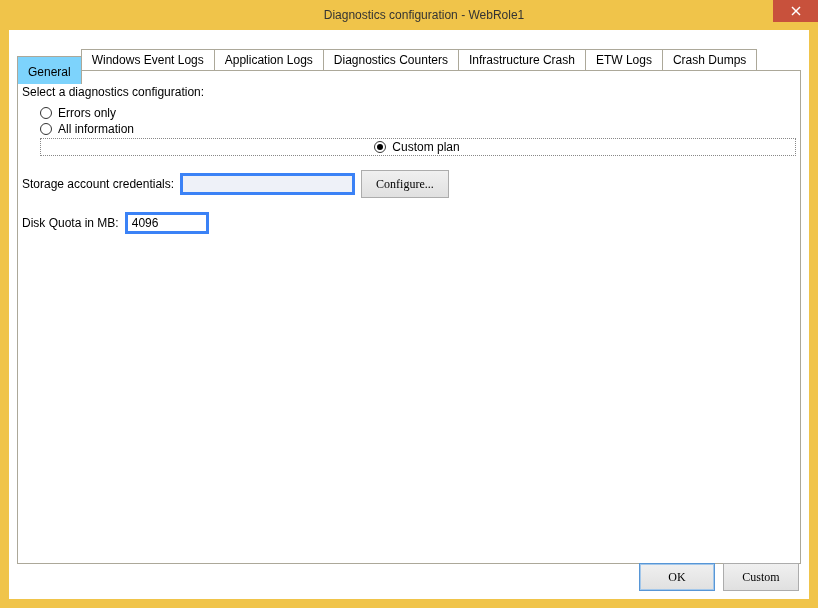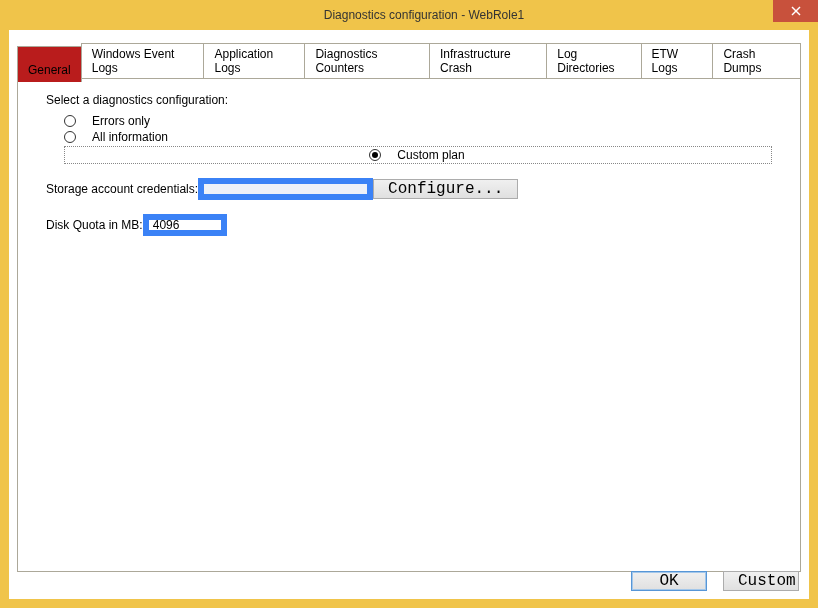"Log Directories" div.tab { html: <div>Log Directories</div> -> none }
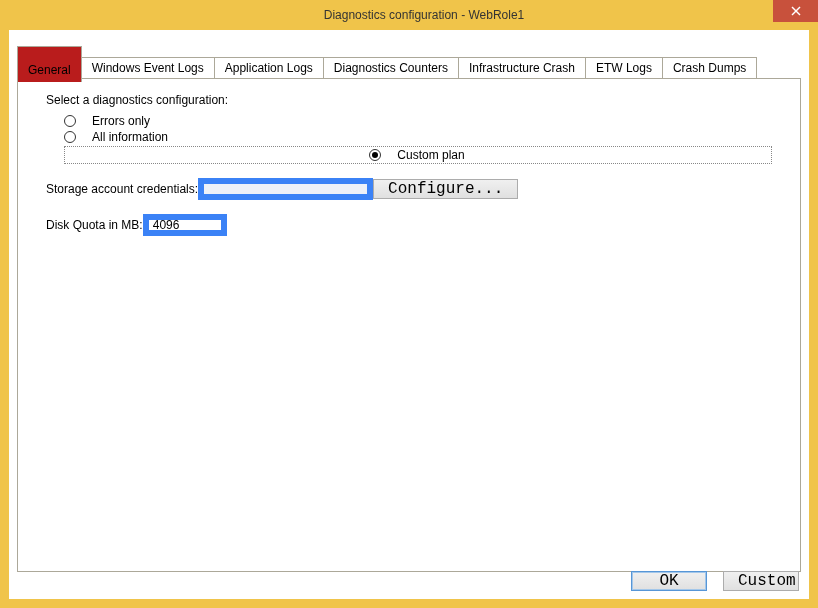"General" .tab.active { background: #b91c1c -> #7dd3fc; padding-top: 16px -> 8px; top: 4px -> 14px }
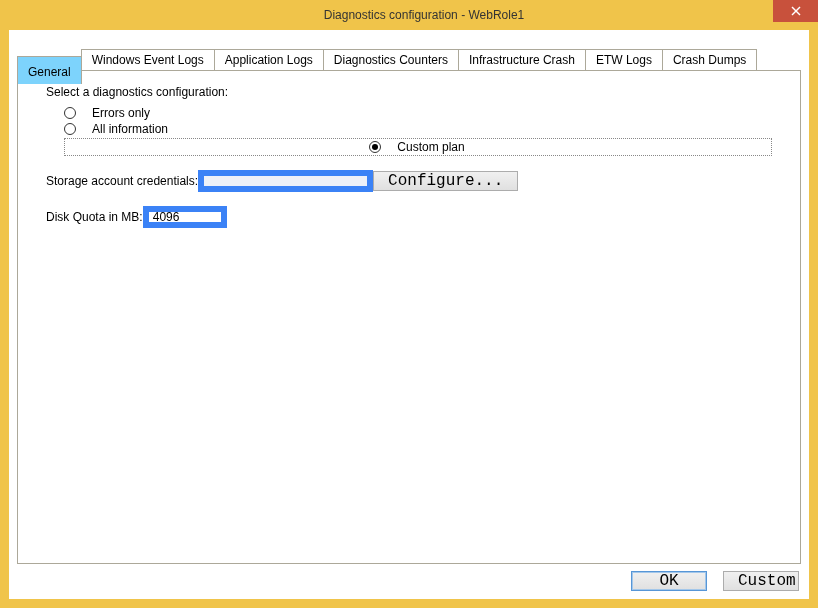"Select a diagnostics configuration:" .tabpanel { padding: 14px 28px -> 14px 4px }
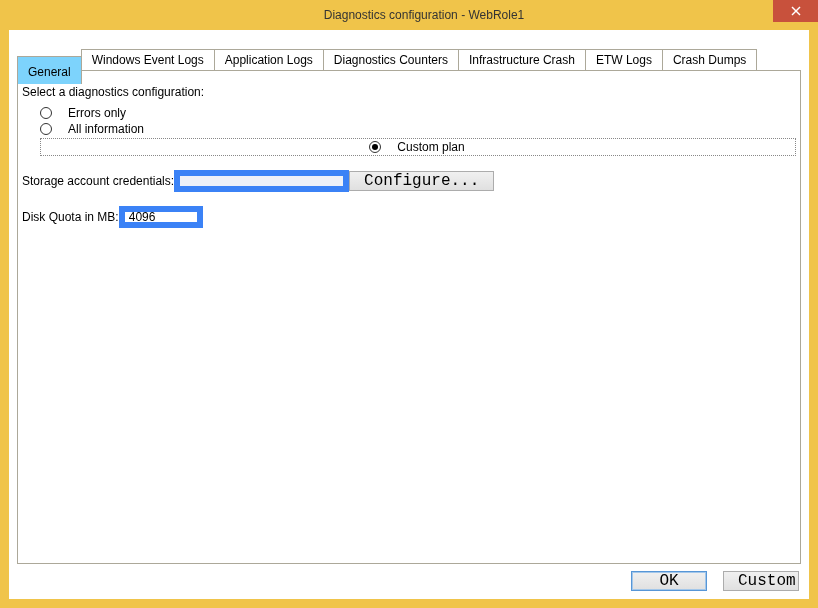"Errors only" .radio-row { gap: 16px -> 6px }
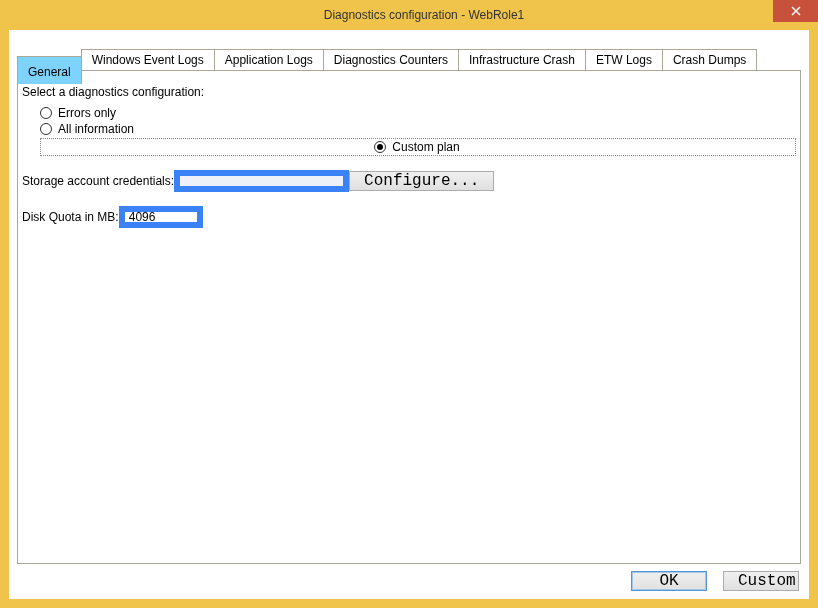"Storage account credentials:" .form-row { gap: none -> 6px }
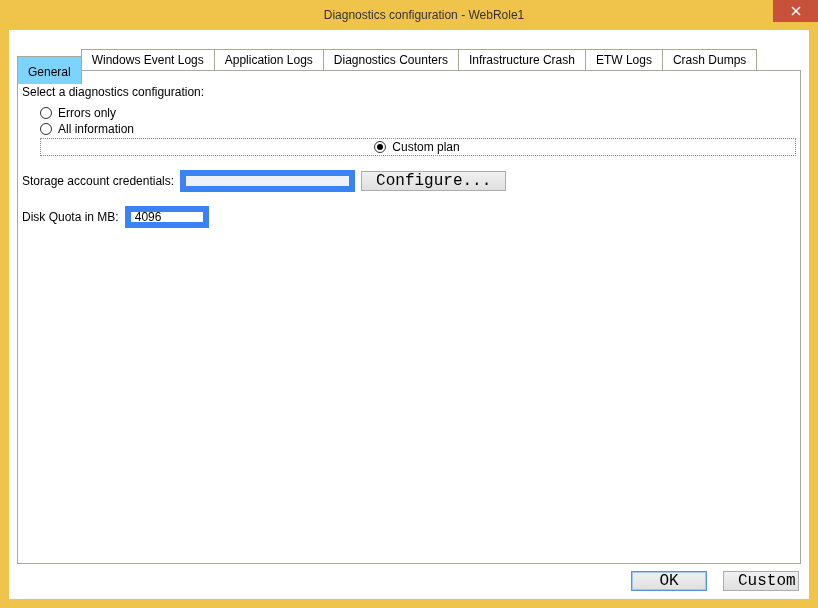"Configure..." .btn { font-family: Liberation Mono, monospace -> Liberation Serif, serif; font-size: 16px -> 12px; height: 20px -> 28px }
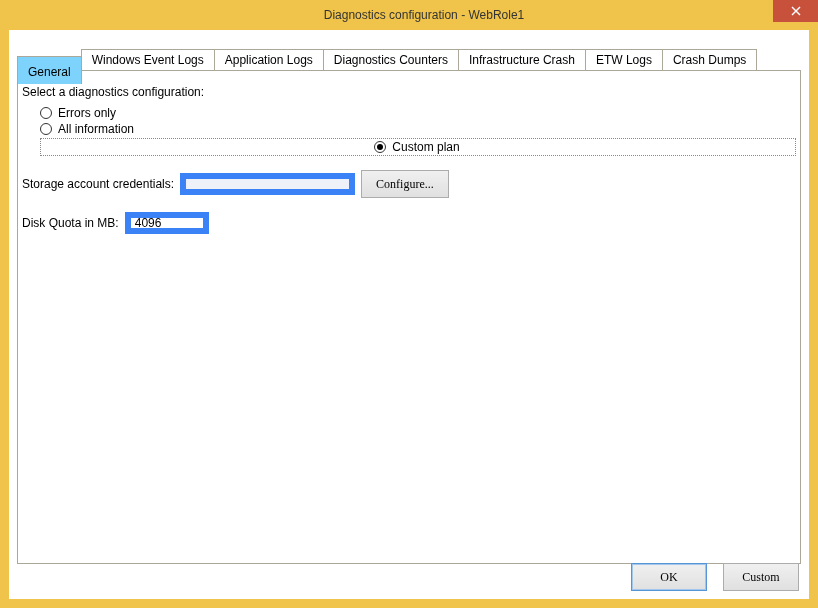"4096" .text-input { border: 6px solid #3b82f6 -> 3px solid #3b82f6 }
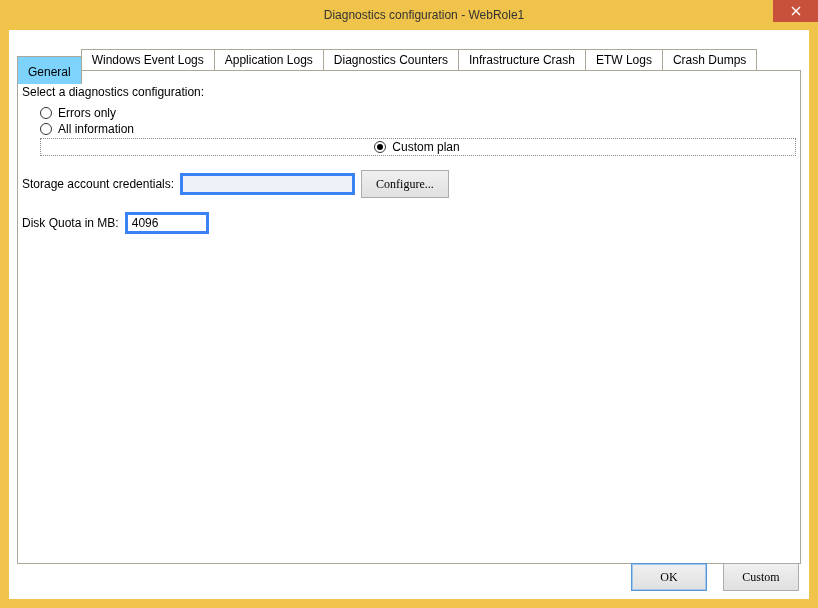"OK" .button-bar { gap: 16px -> 8px }
